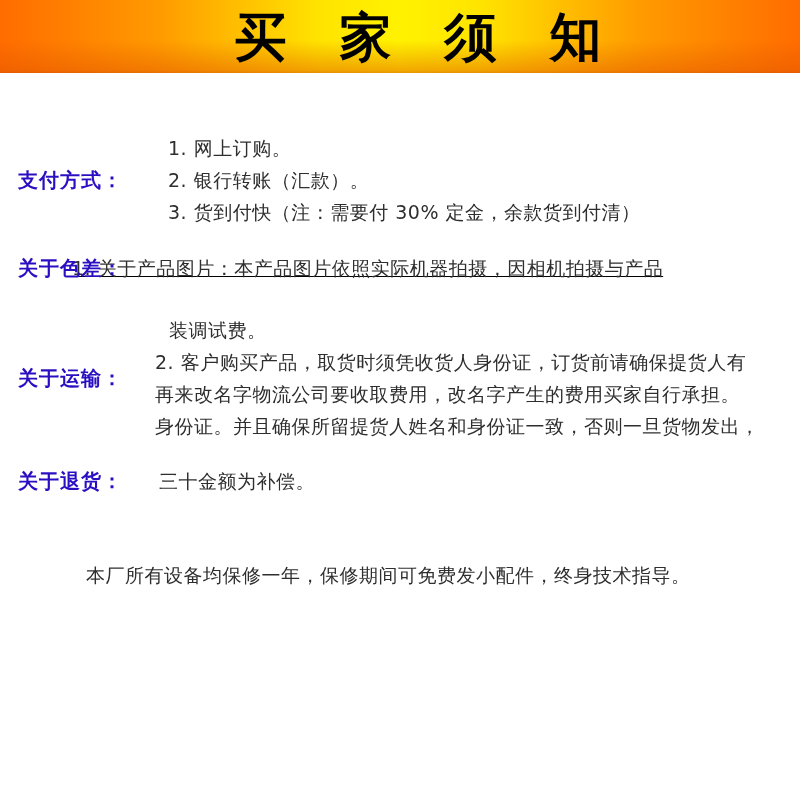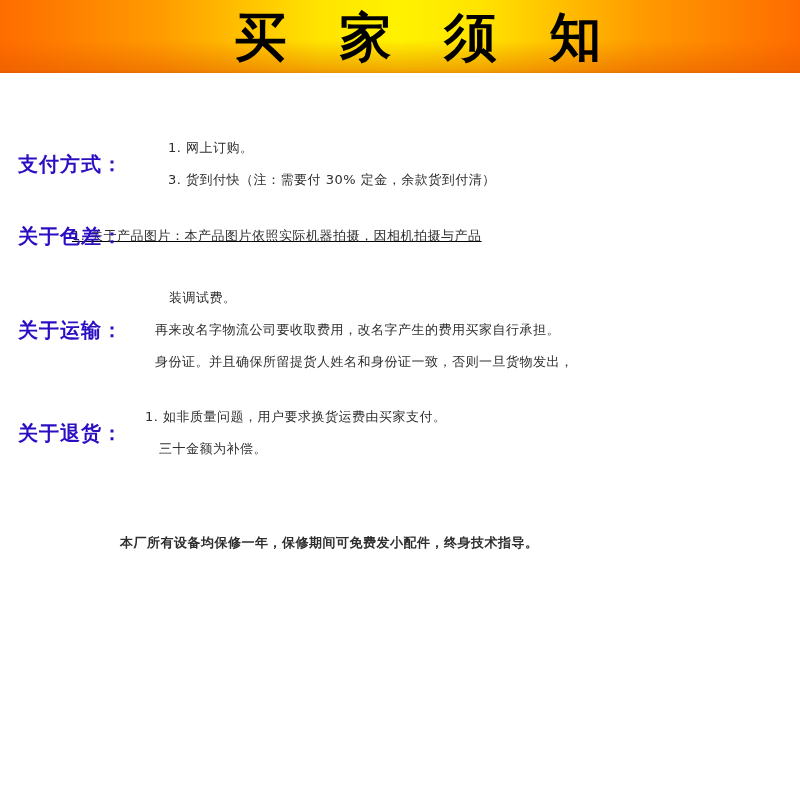"1. 网上订购。" .section-content { font-size: 13px -> 19px }
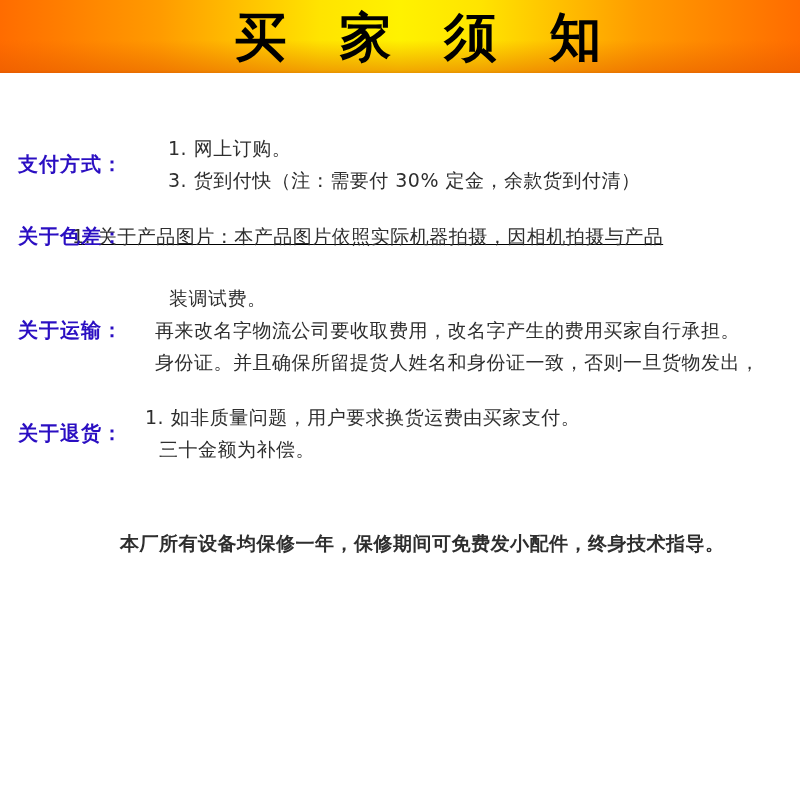"2. 银行转账（汇款）。" div.line { html: none -> <div>2. 银行转账（汇款）。</div> }
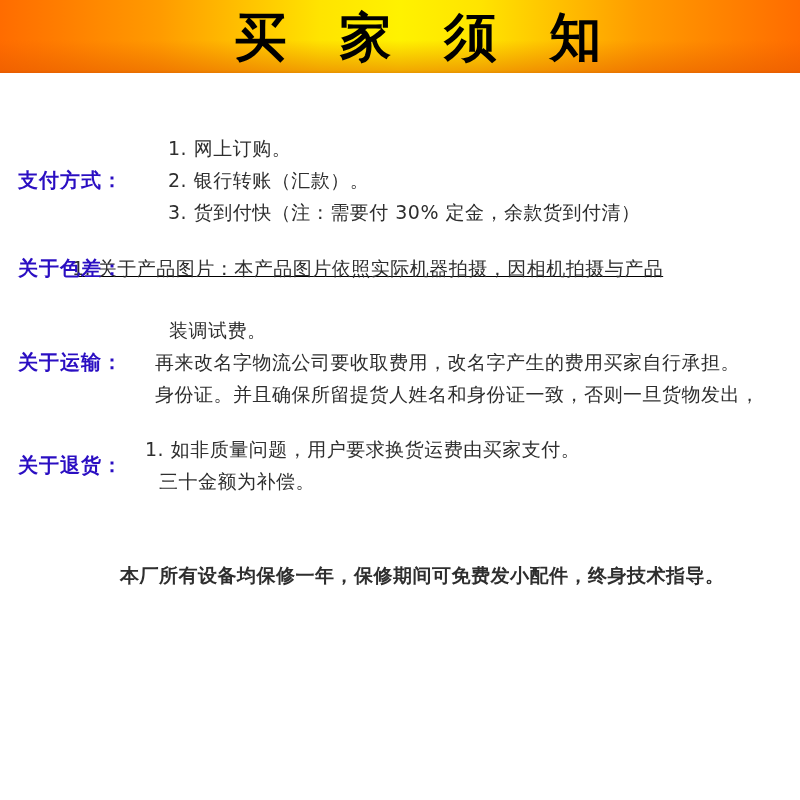"2. 客户购买产品，取货时须凭收货人身份证，订货前请确保提货人有" div.line { html: none -> <div>2. 客户购买产品，取货时须凭收货人身份证，订货前请确保提货人有</div> }
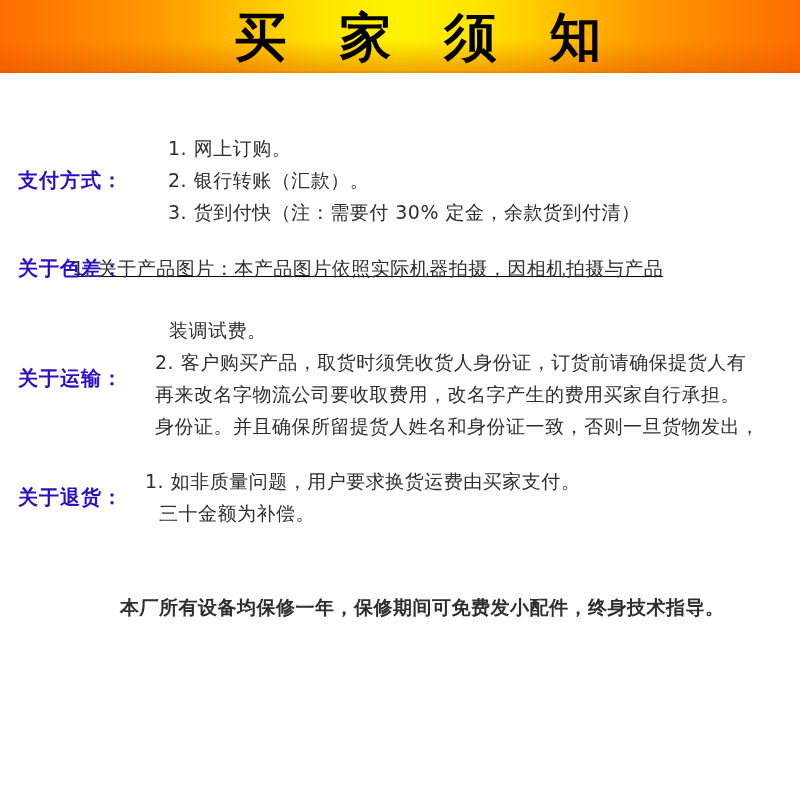"1. 如非质量问题，用户要求换货运费由买家支付。" div.line { html: <div>1. 如非质量问题，用户要求换货运费由买家支付。</div> -> none }
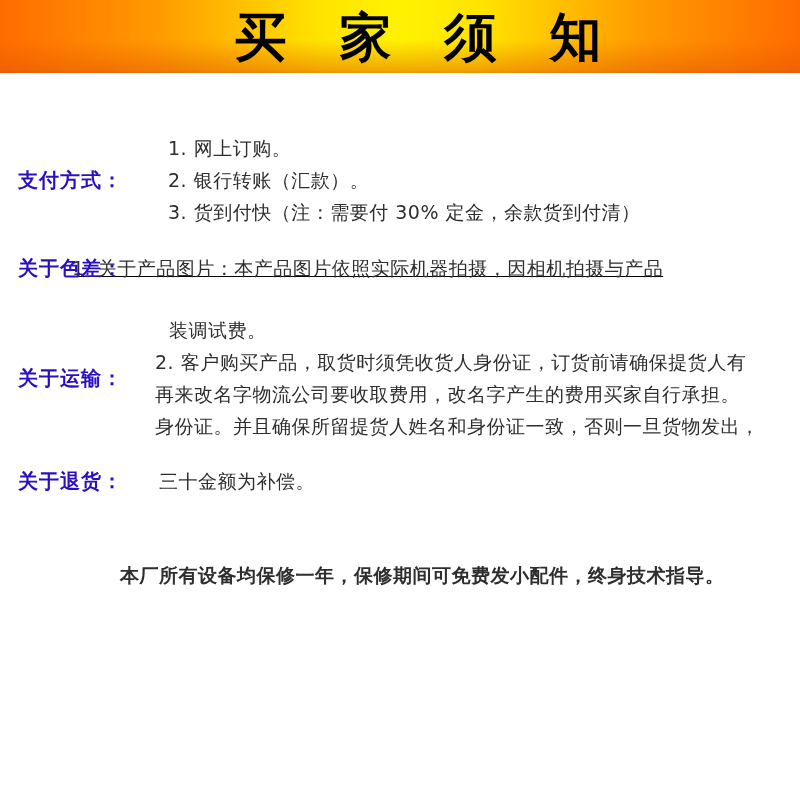"本厂所有设备均保修一年，保修期间可免费发小配件，终身技术指导。" .sec-service .section-content { font-weight: bold -> none; margin-left: 120px -> 86px }
